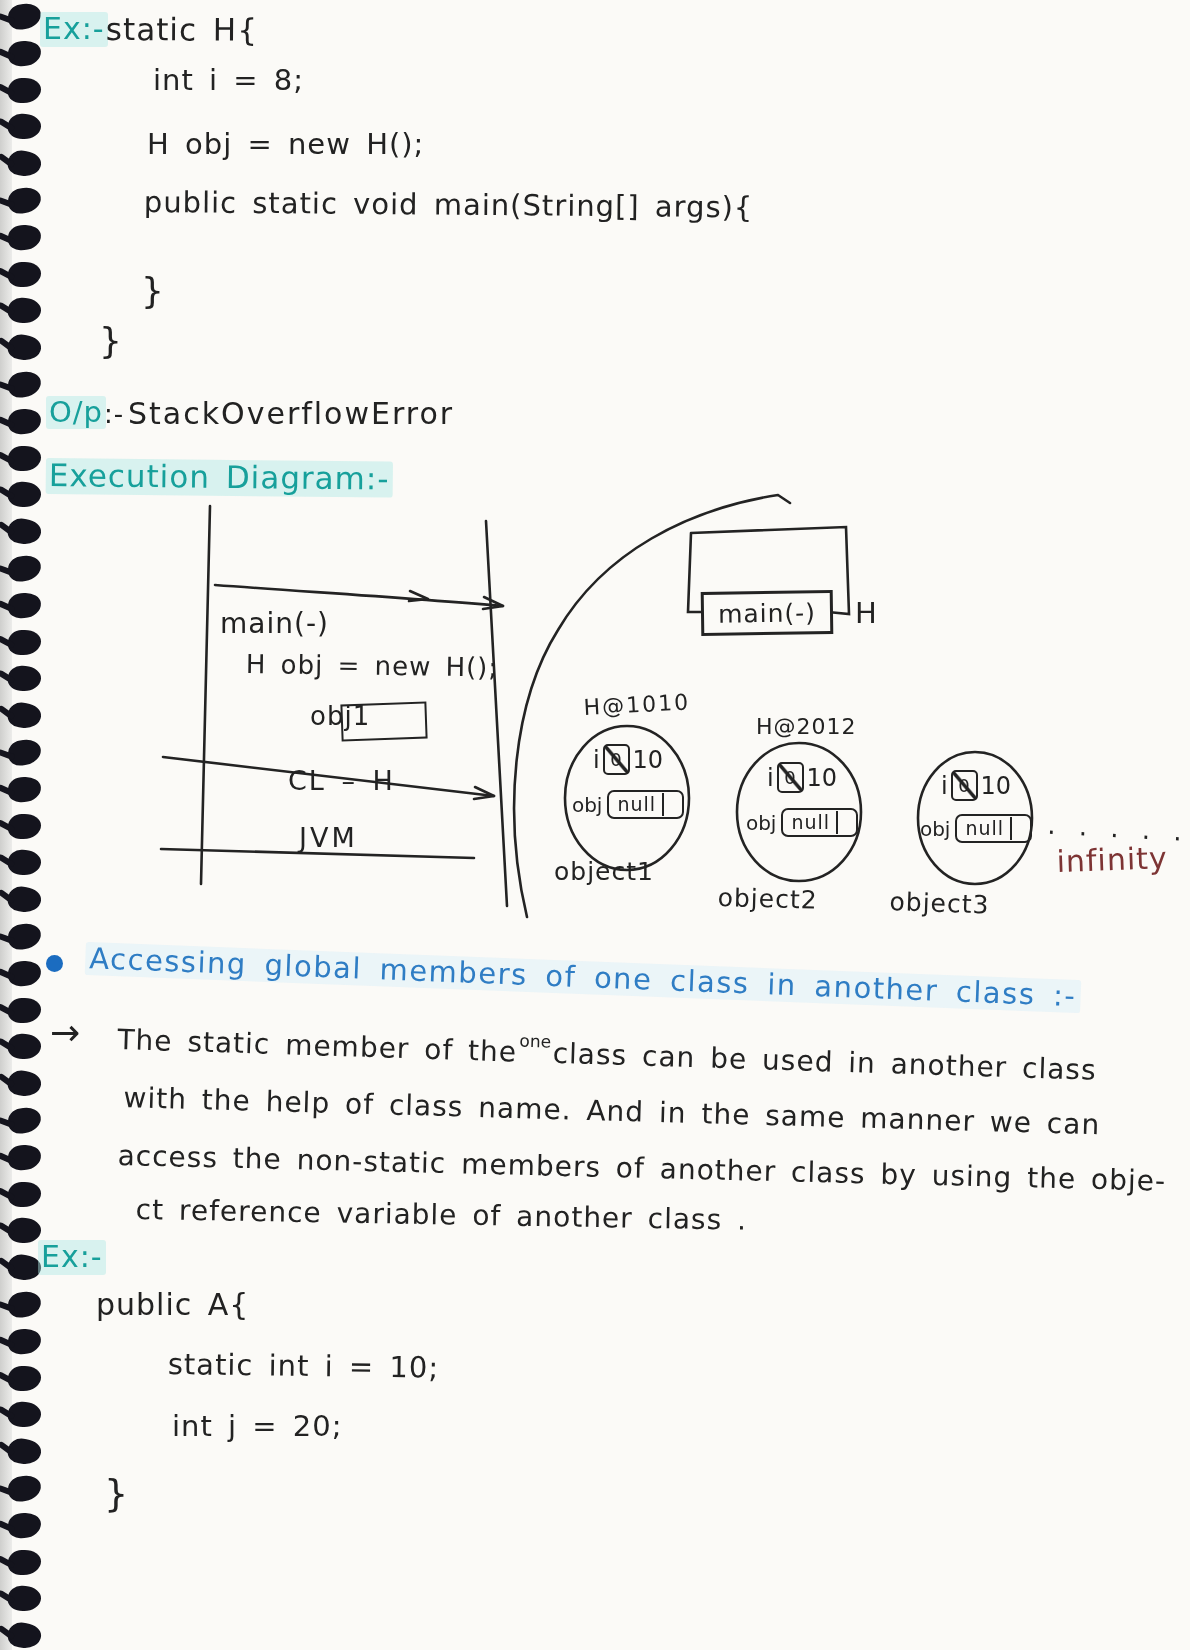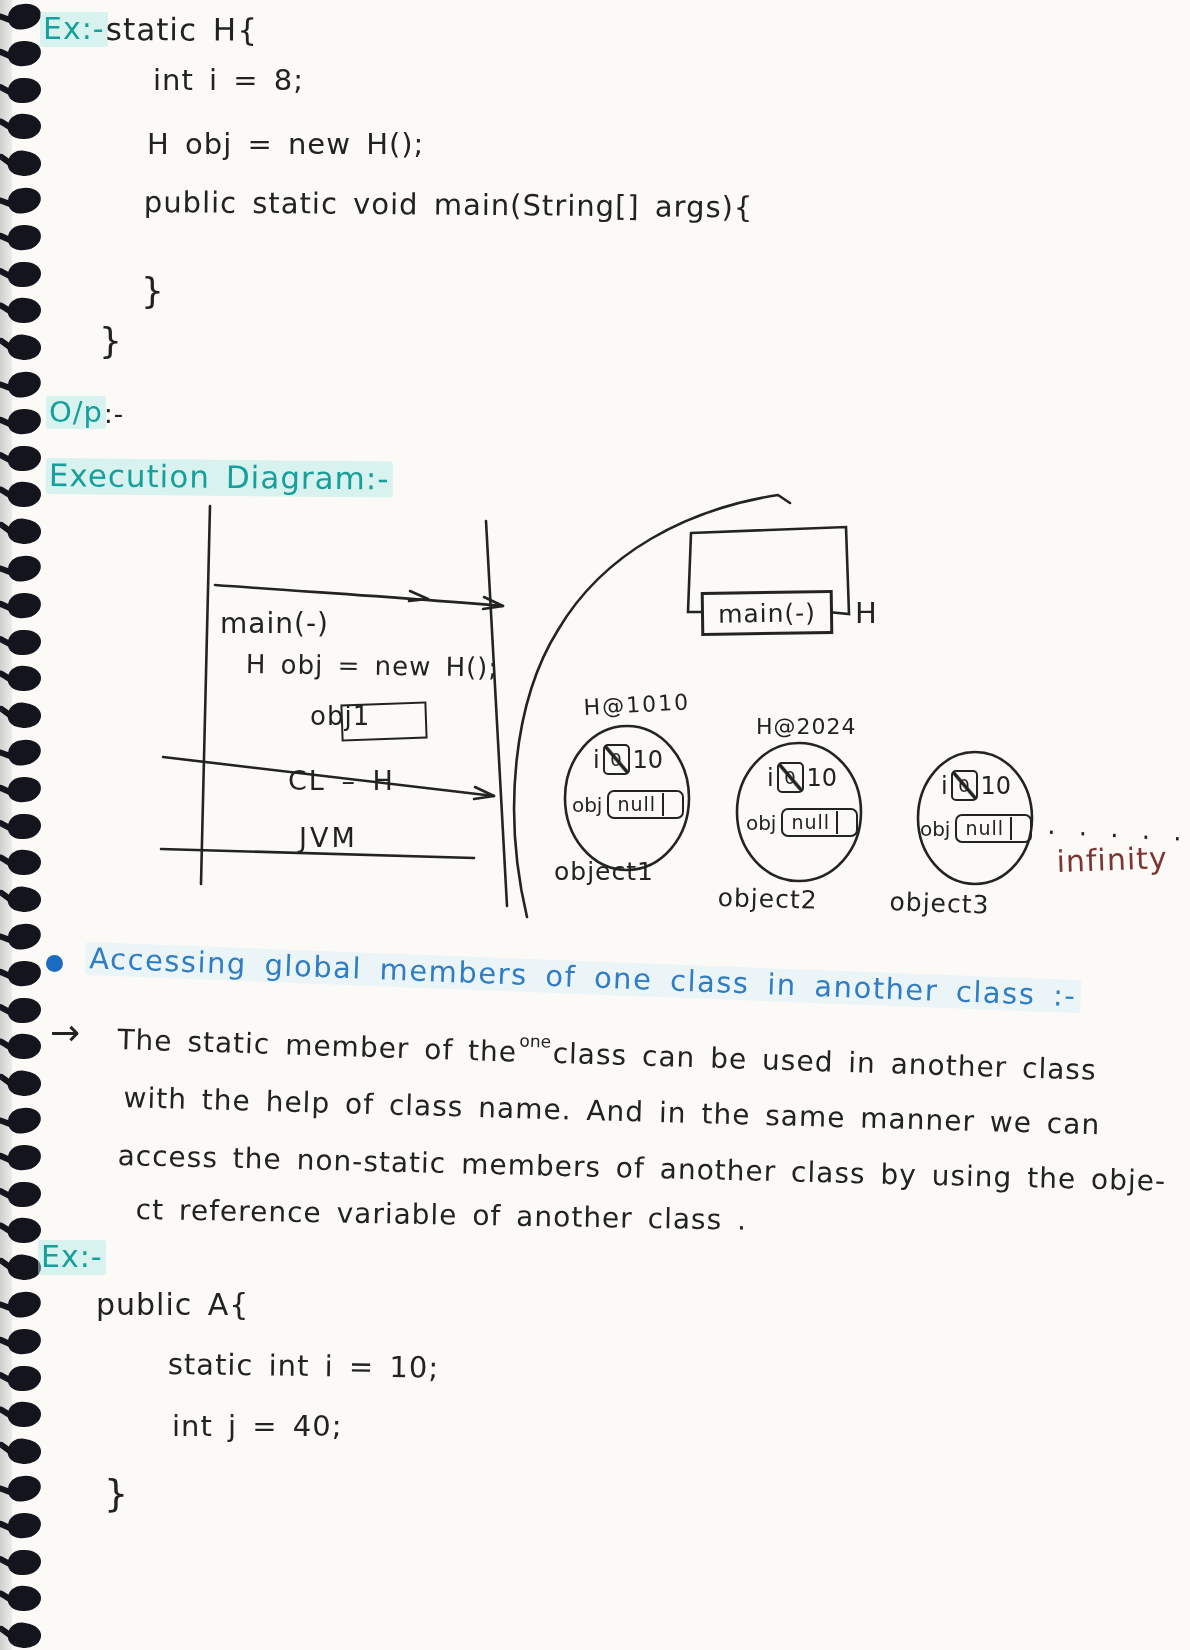"StackOverflowError" div.ink { html: none -> <div>StackOverflowError</div> }
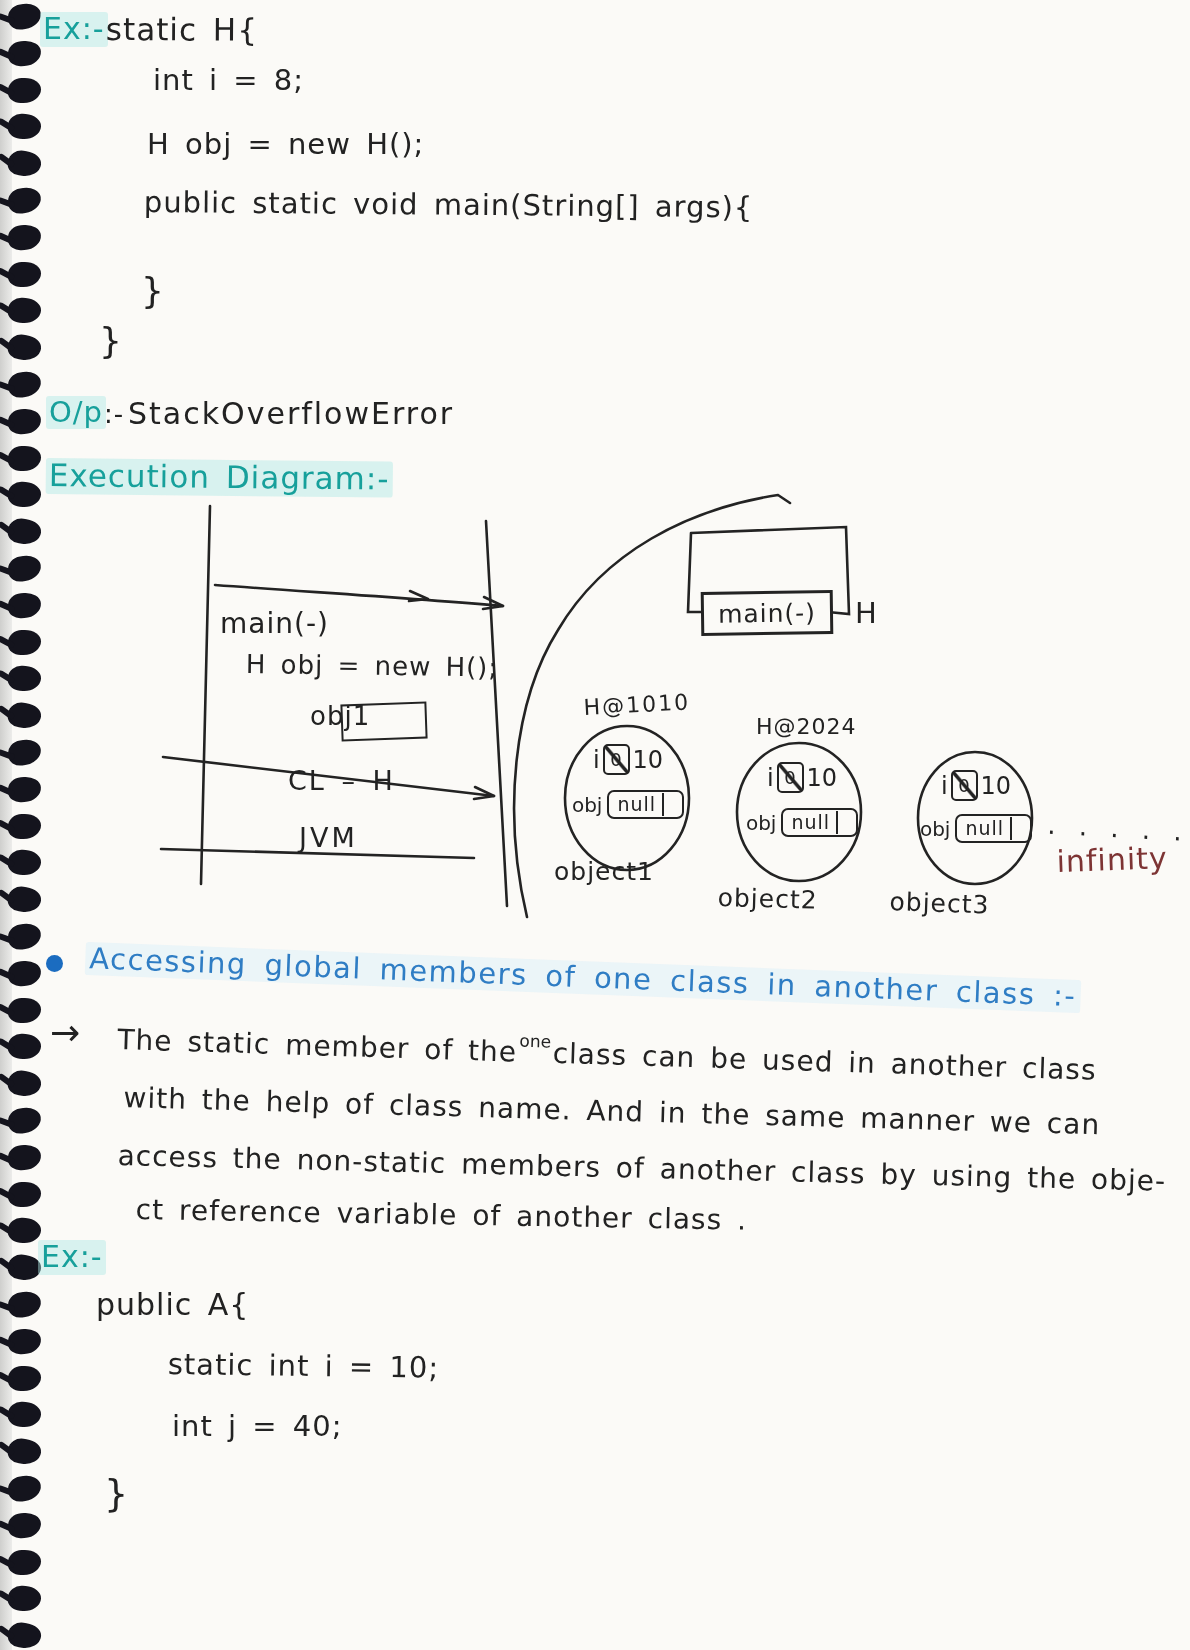"H@2024" div.ink { text: H@2024 -> H@2012 }
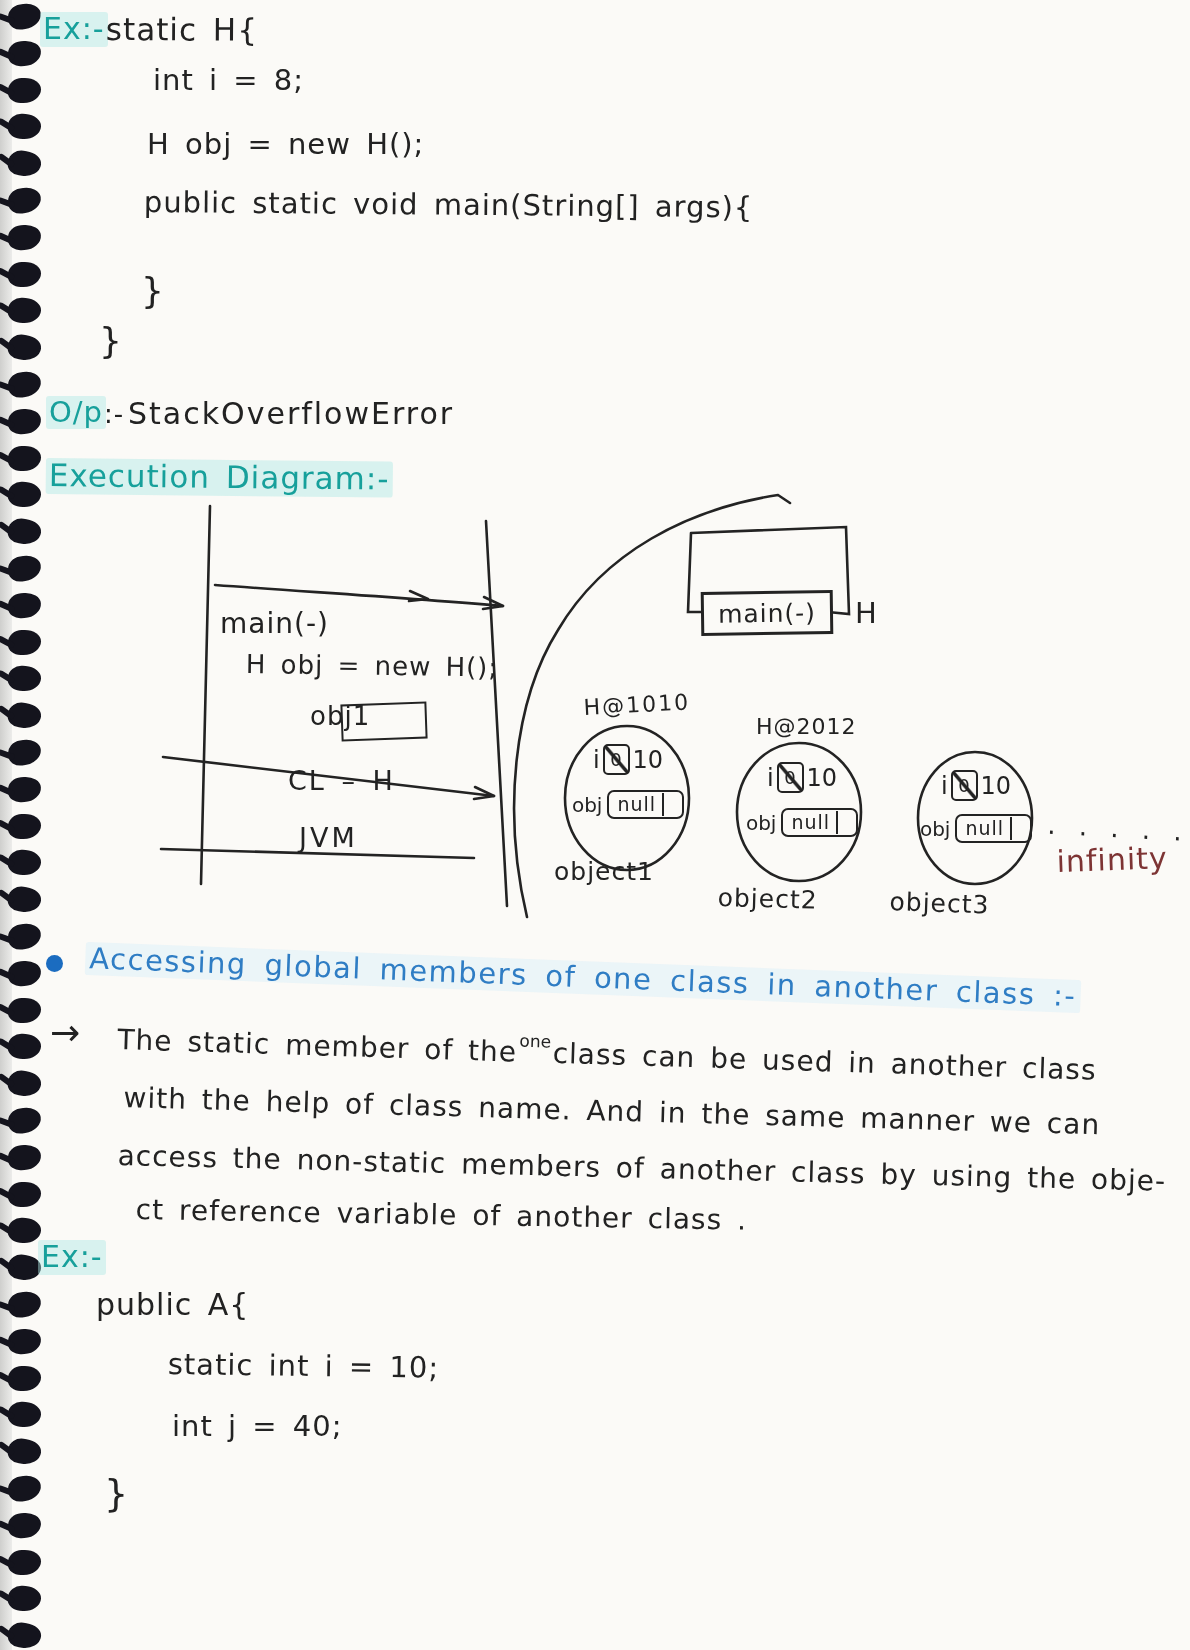"int j = 40;" div.ink { text: 40 -> 20 }
